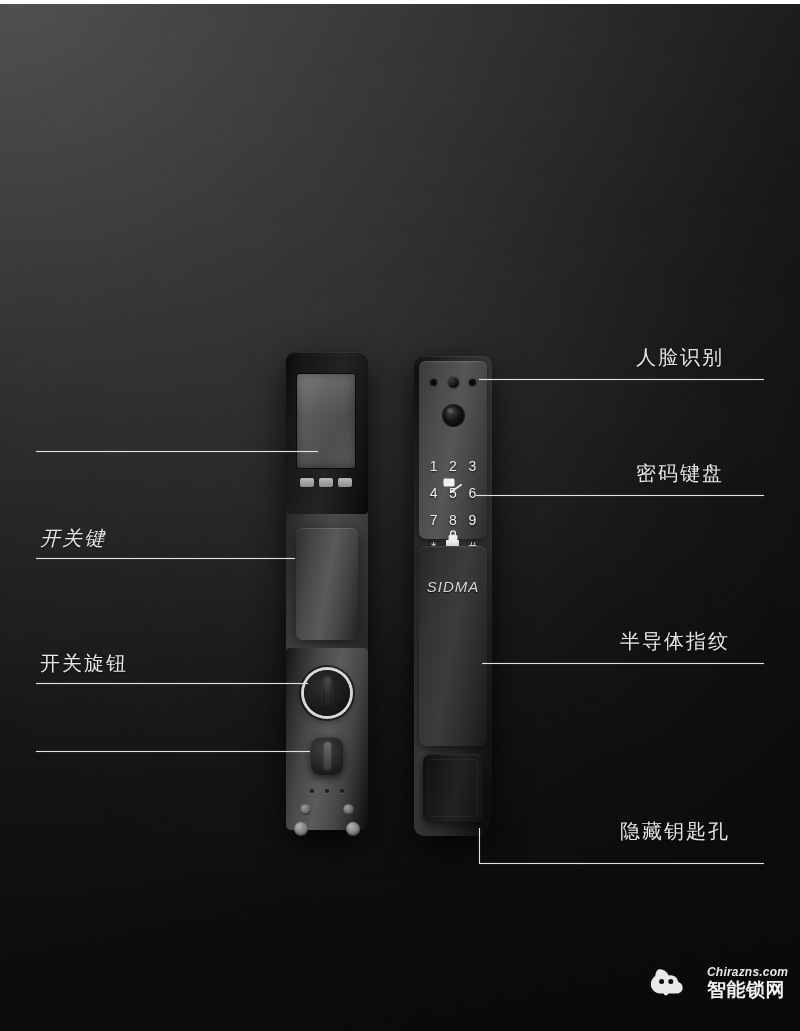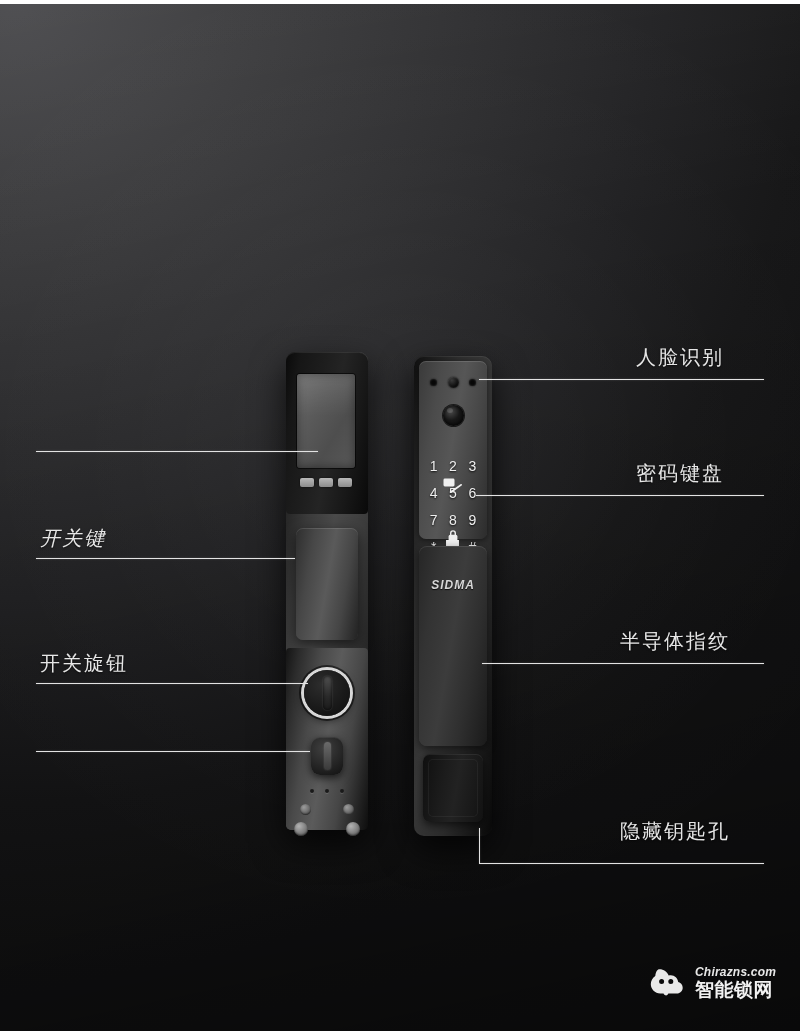"SIDMA" .brand { font-size: 12px -> 15px; font-weight: 700 -> 400 }
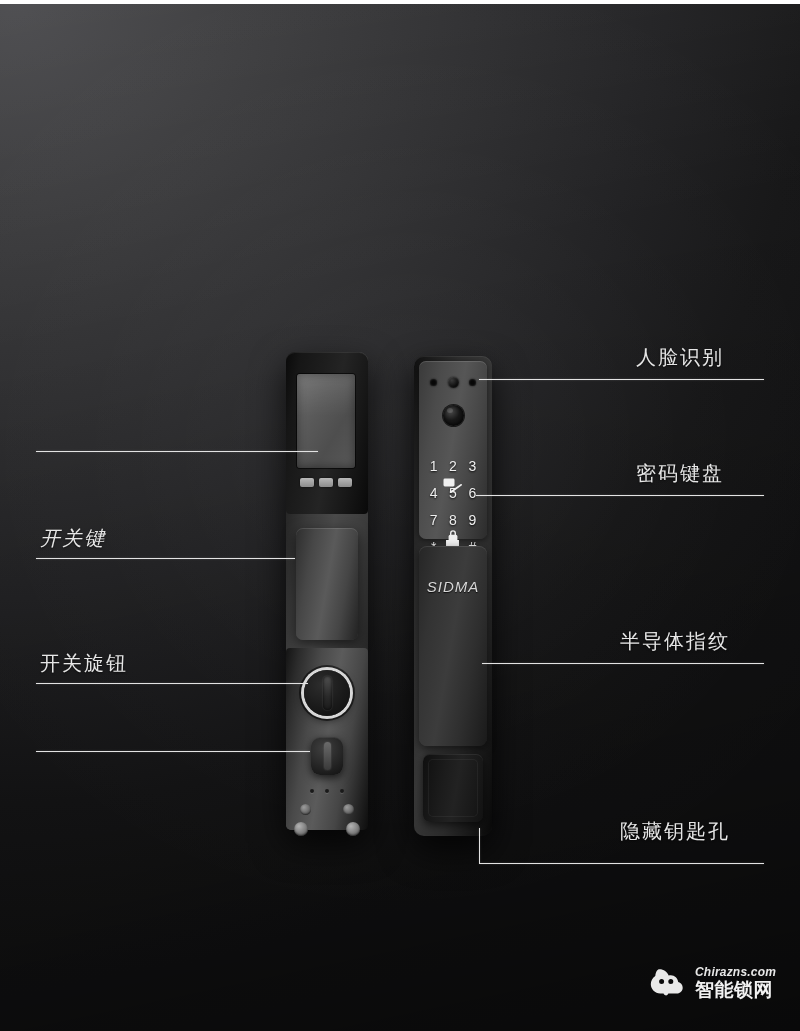"Chirazns.com" .watermark { gap: 7px -> 19px }
